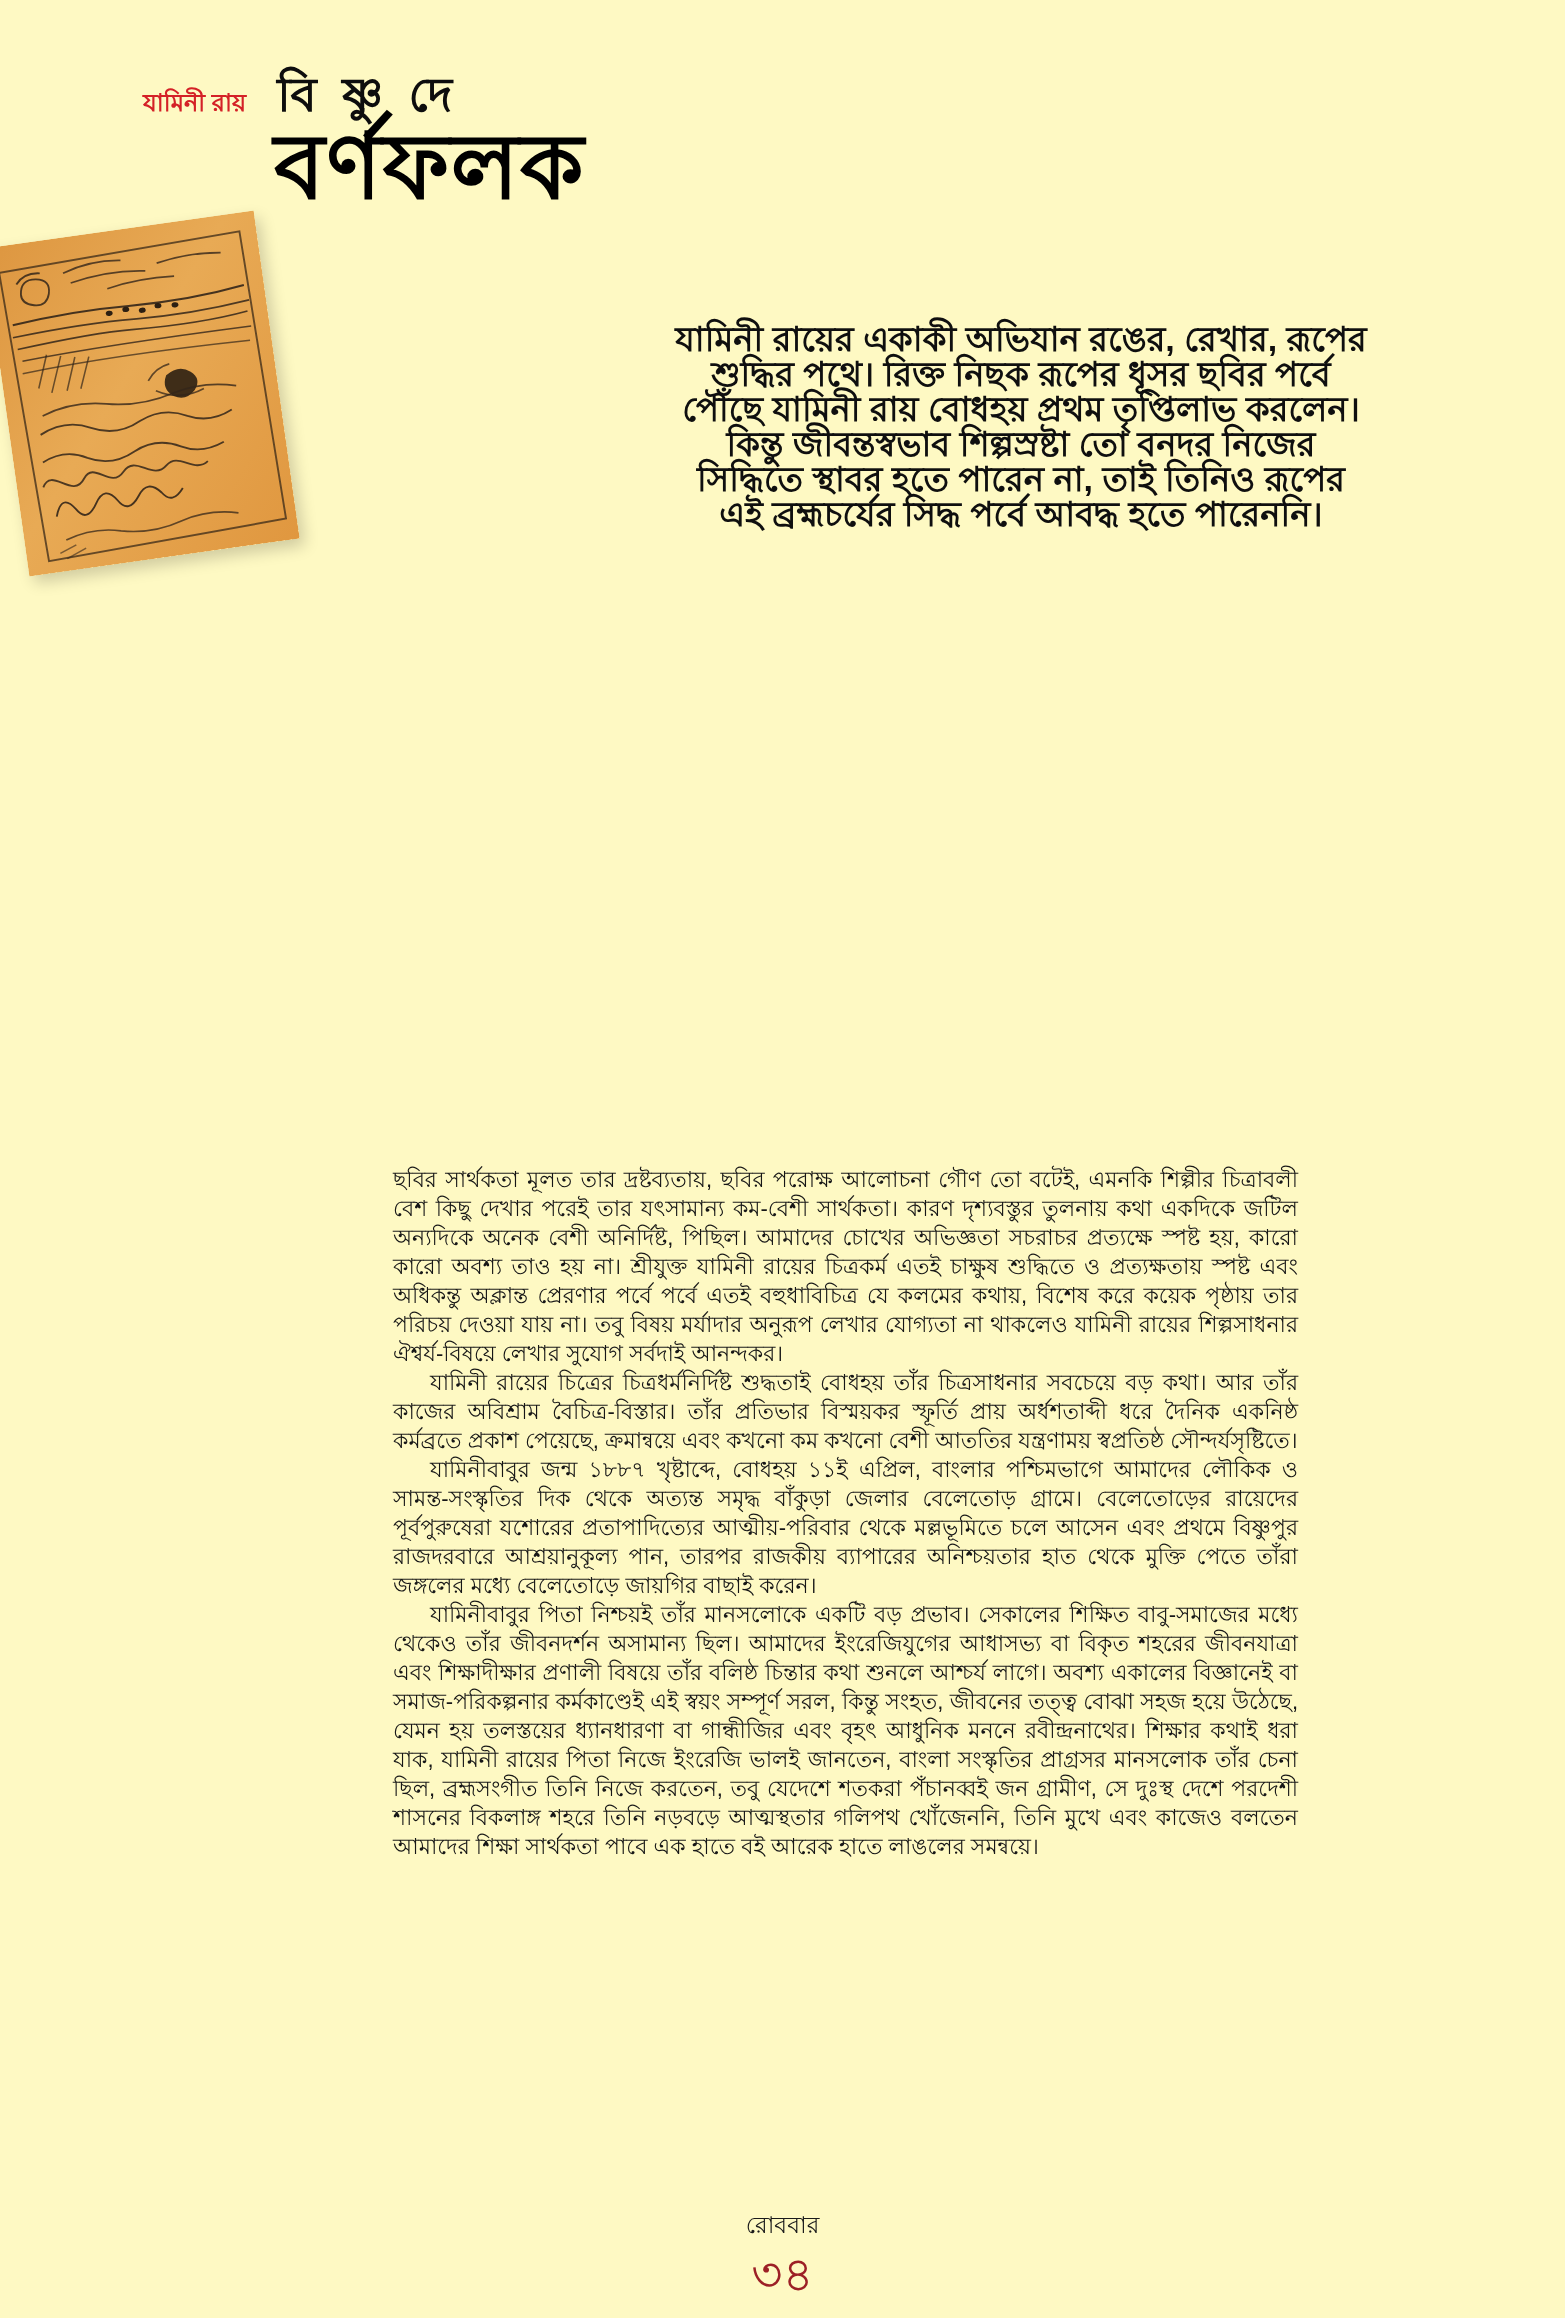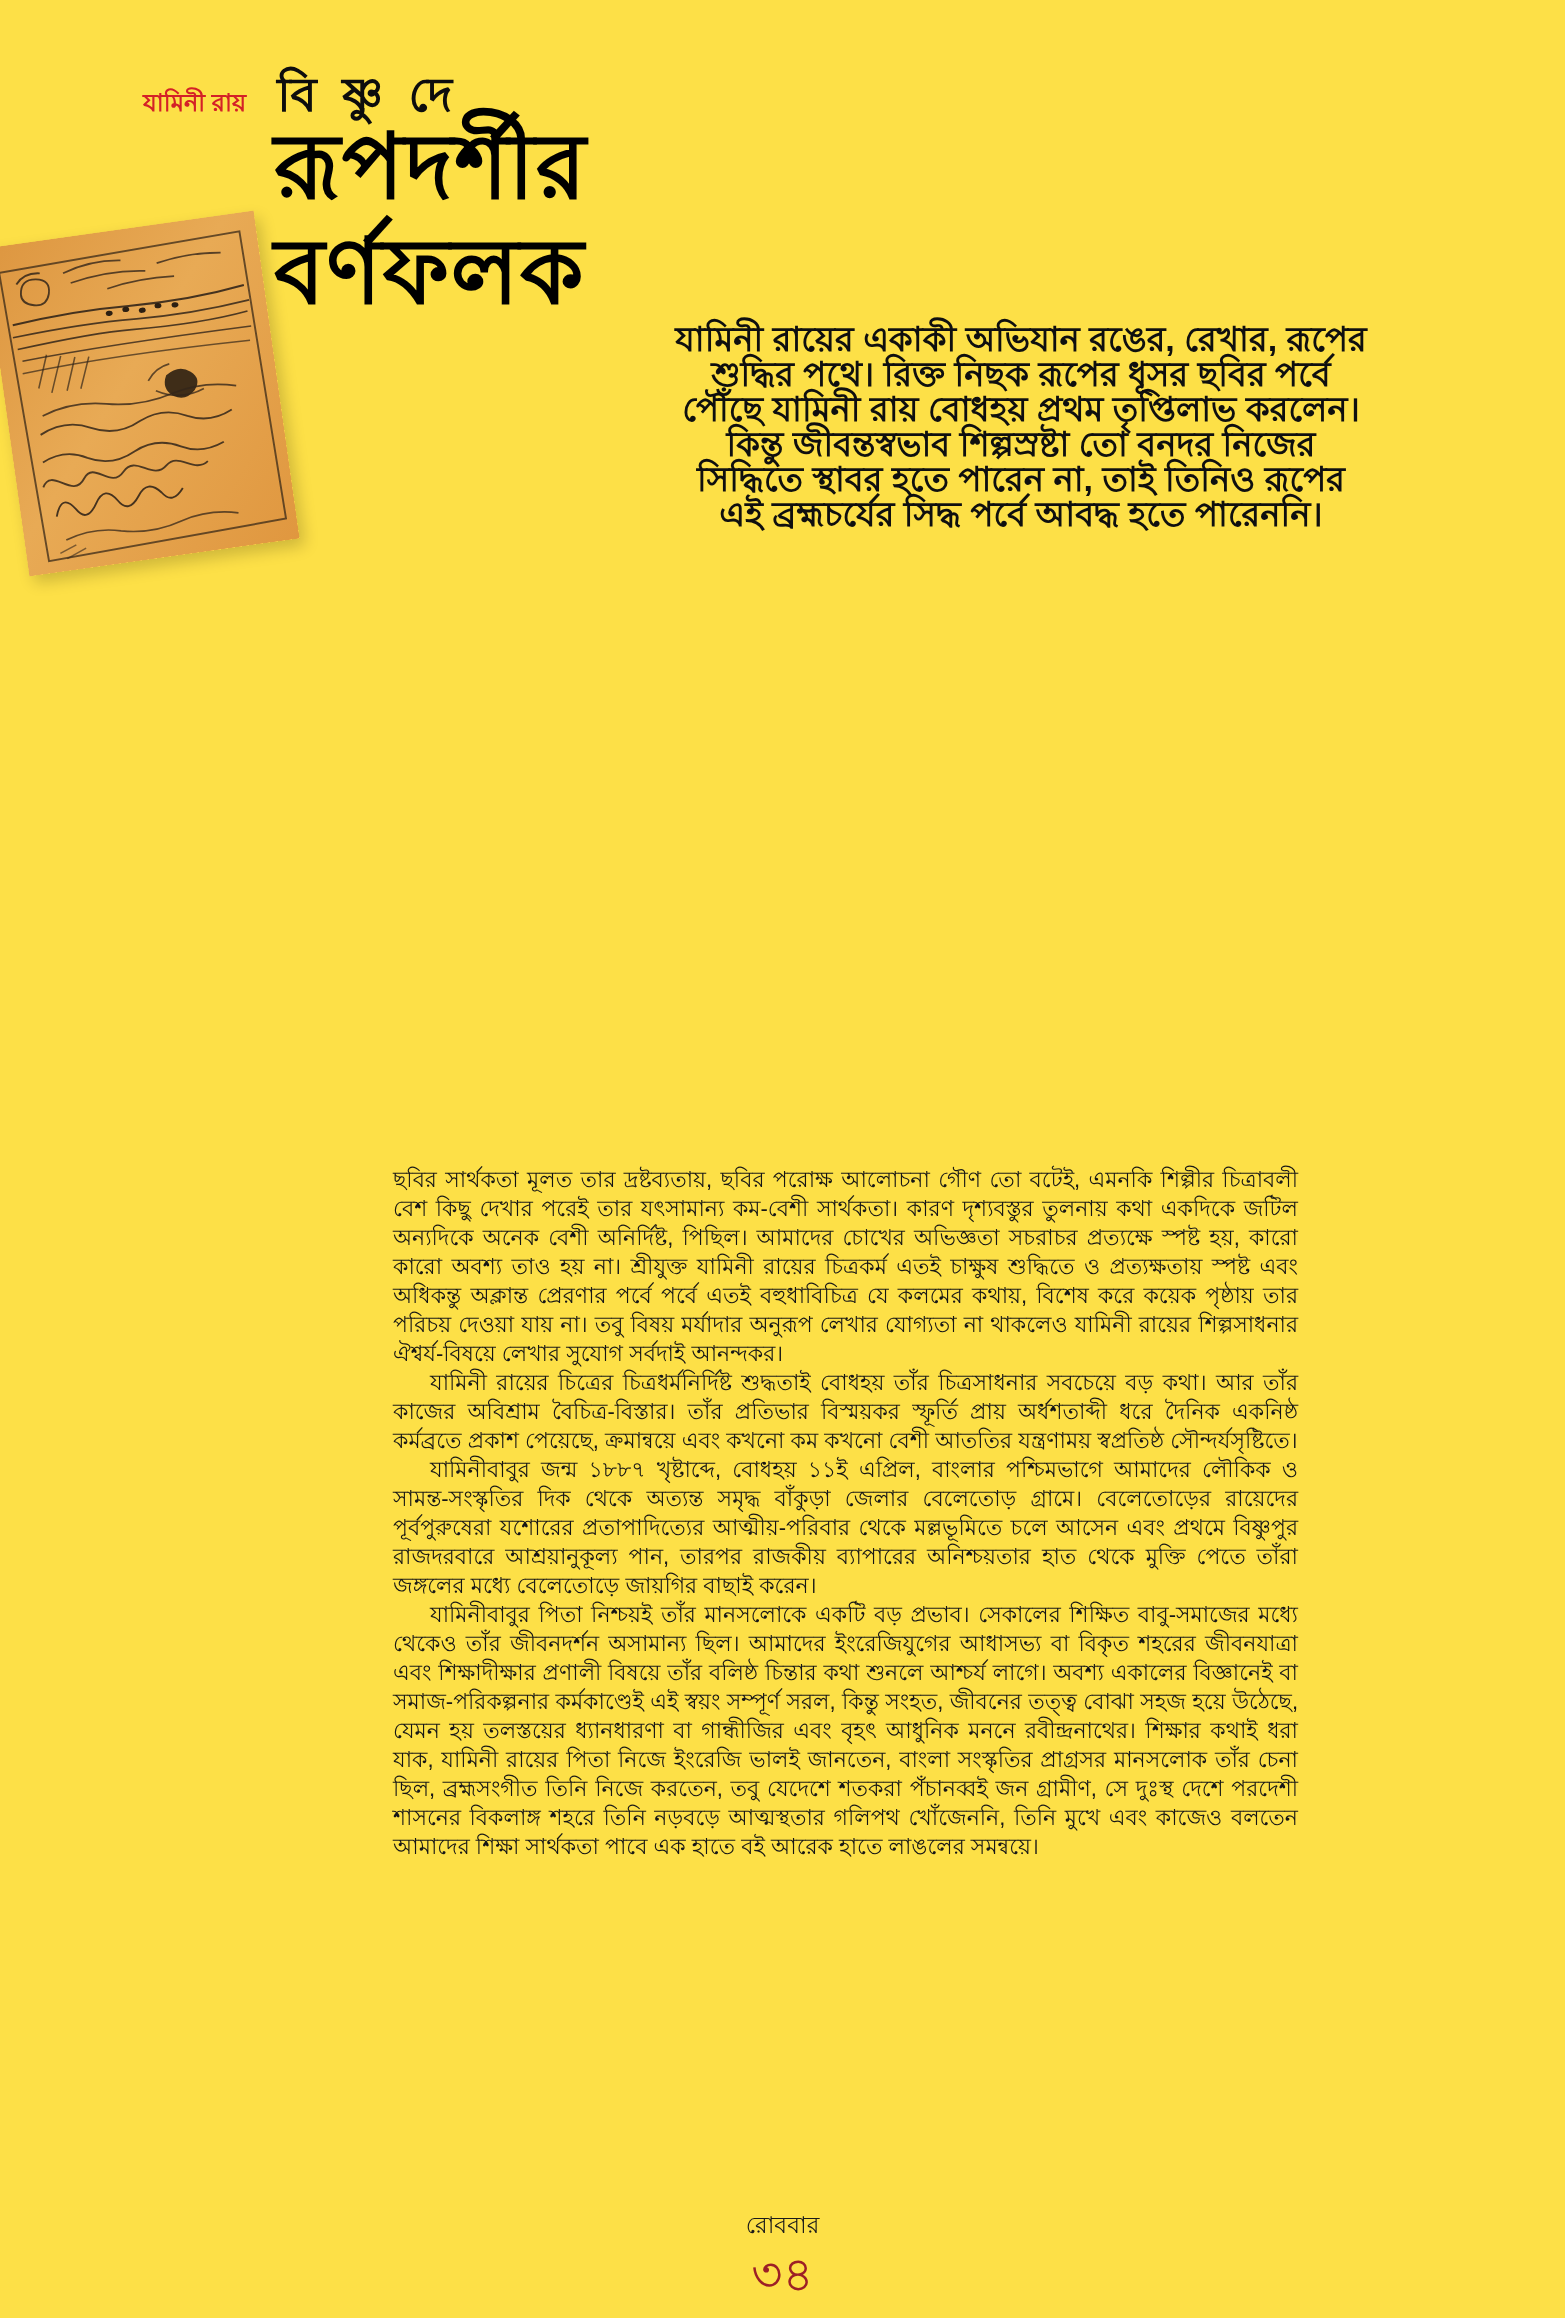"যামিনী রায়" .page { background: #fde047 -> #fef9c3 }
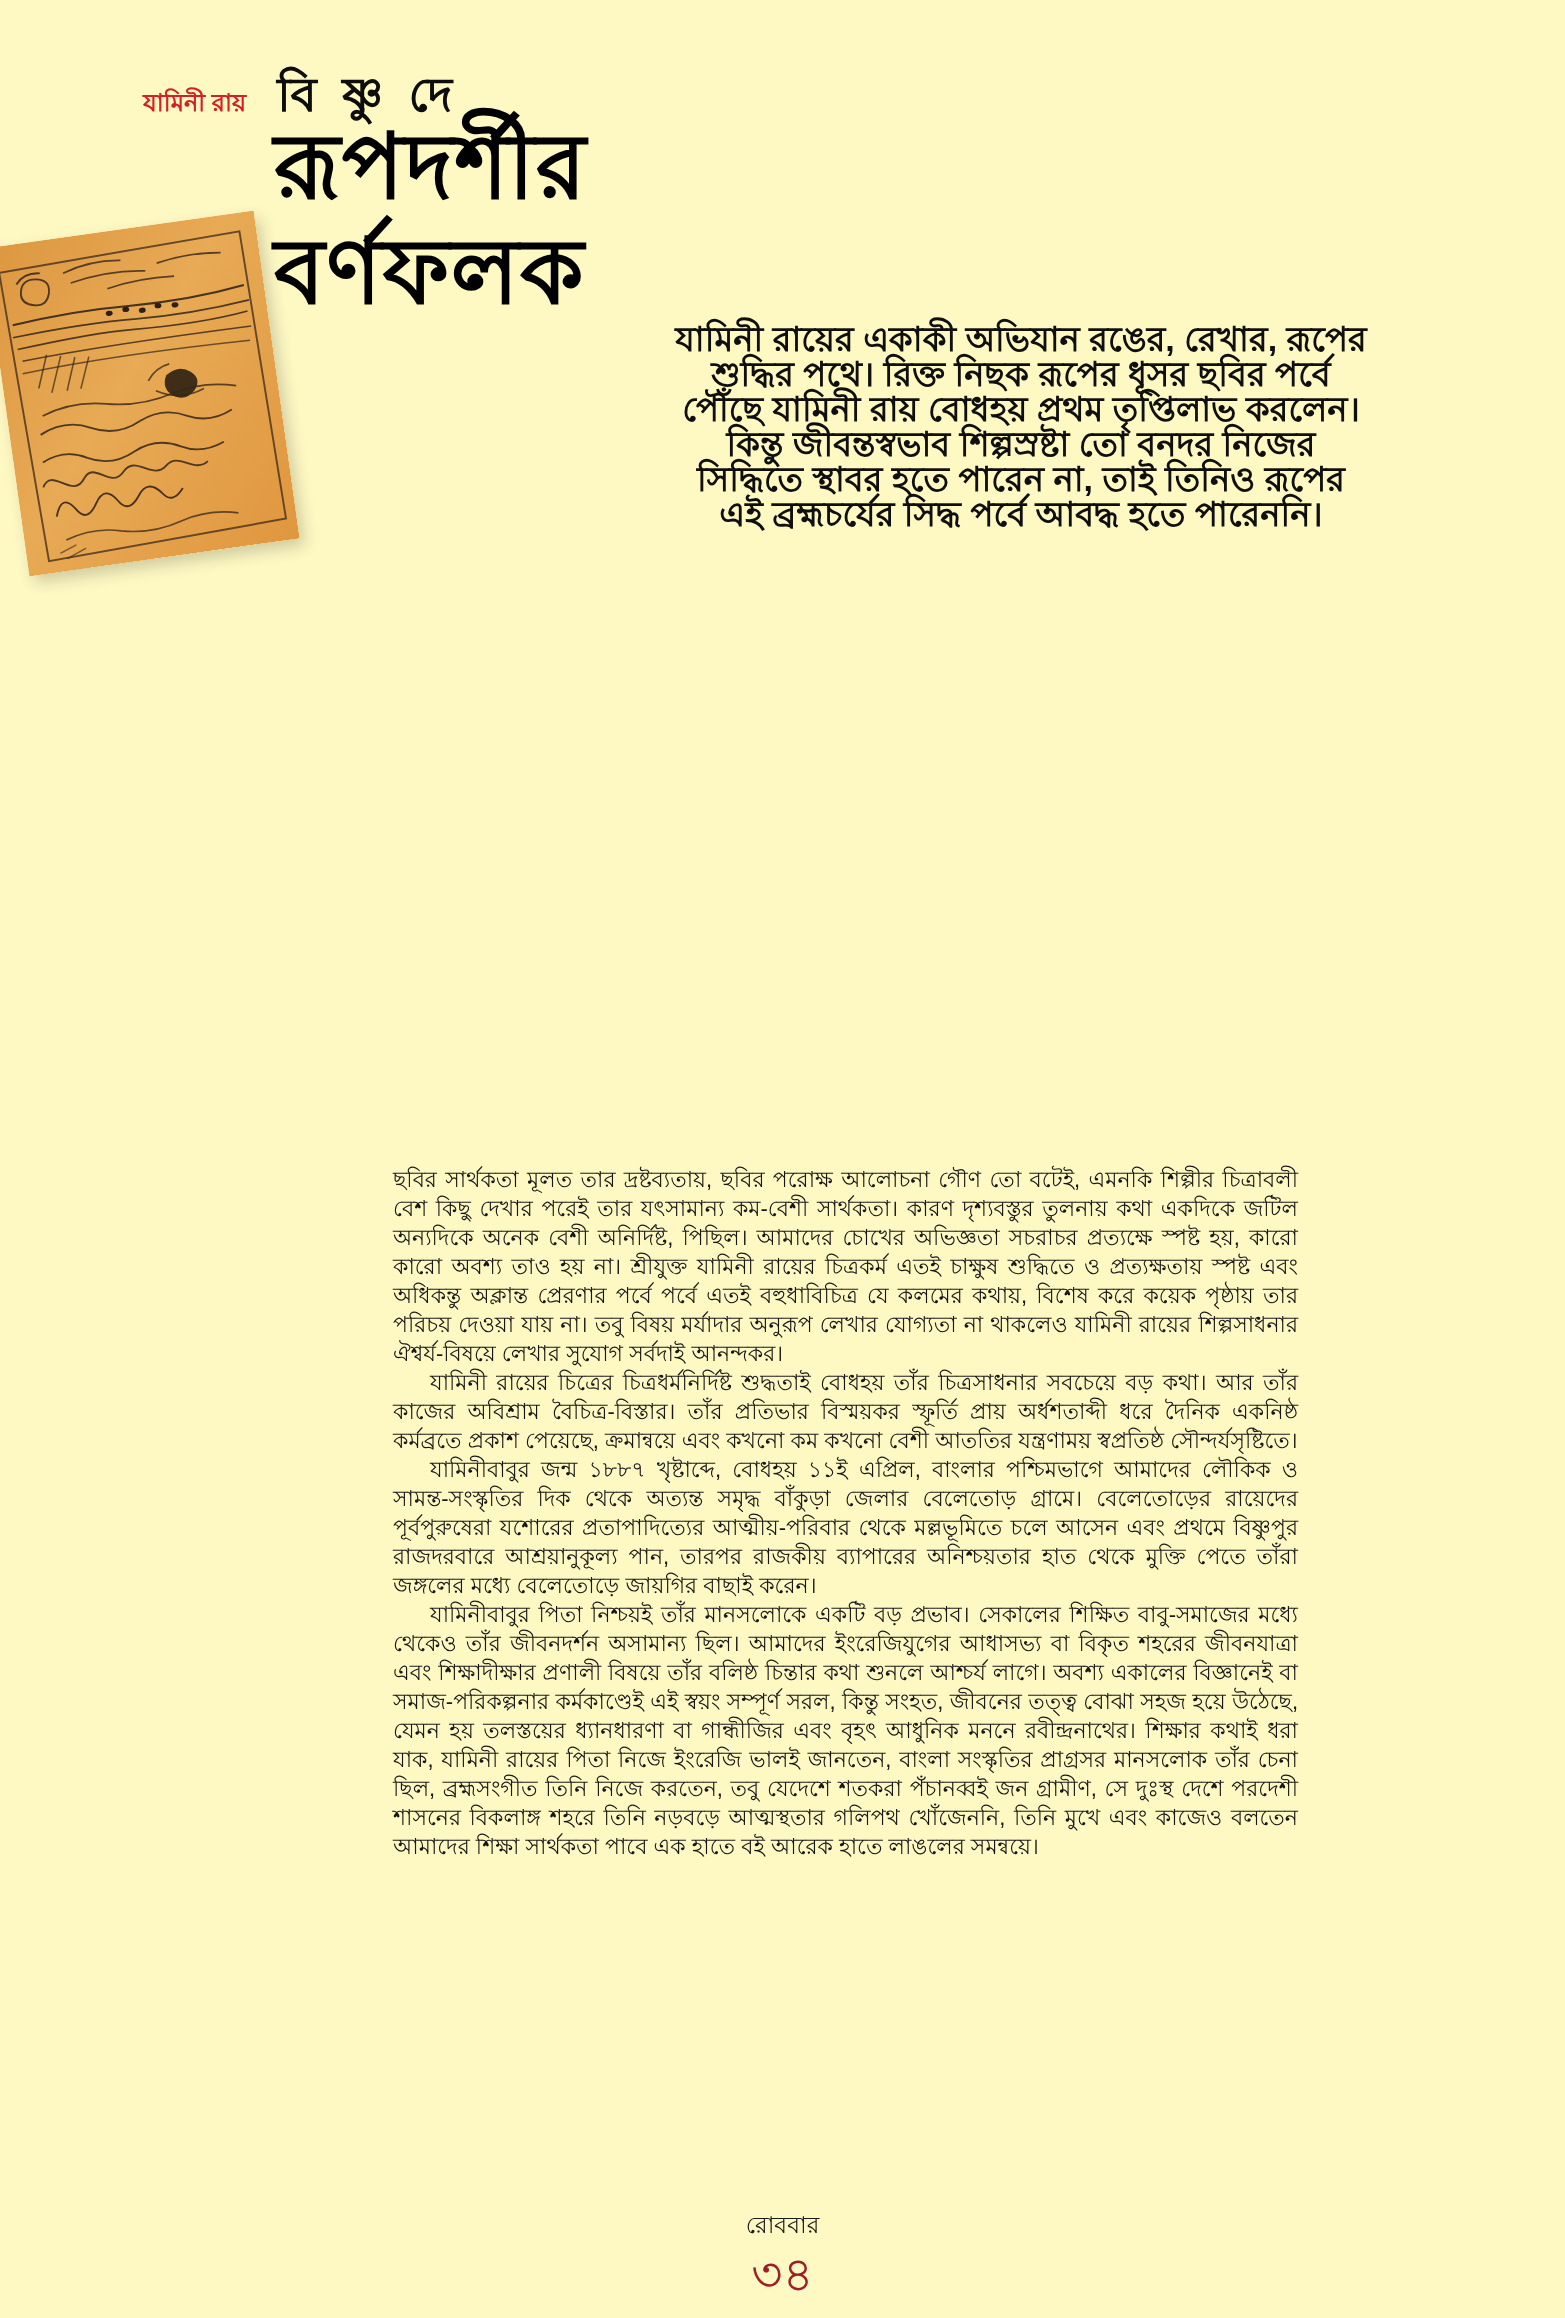"রূপদর্শীর" div { html: <div>রূপদর্শীর</div> -> none }
